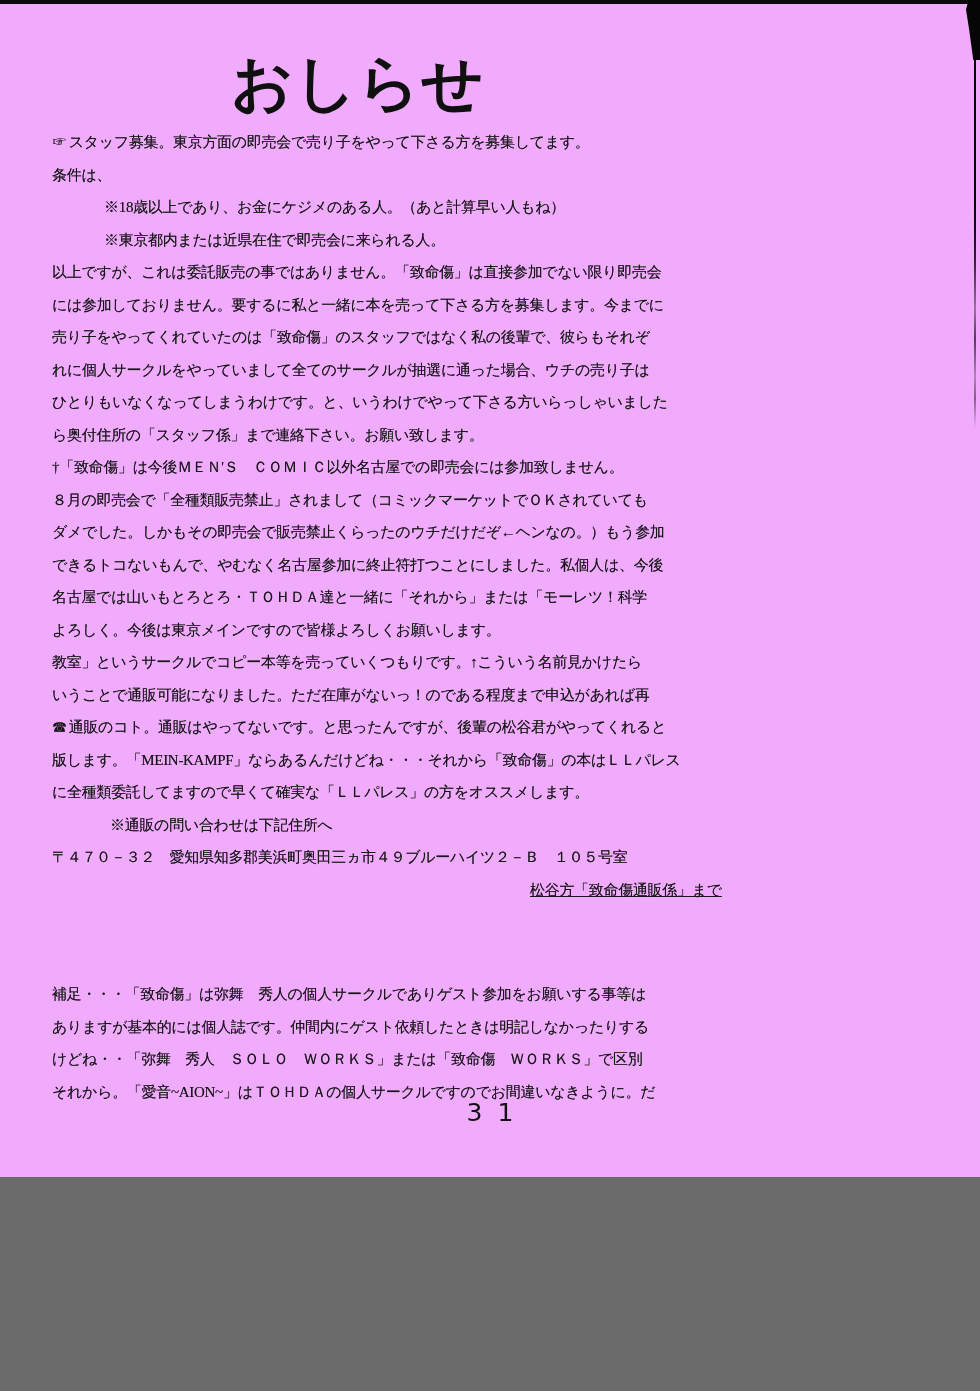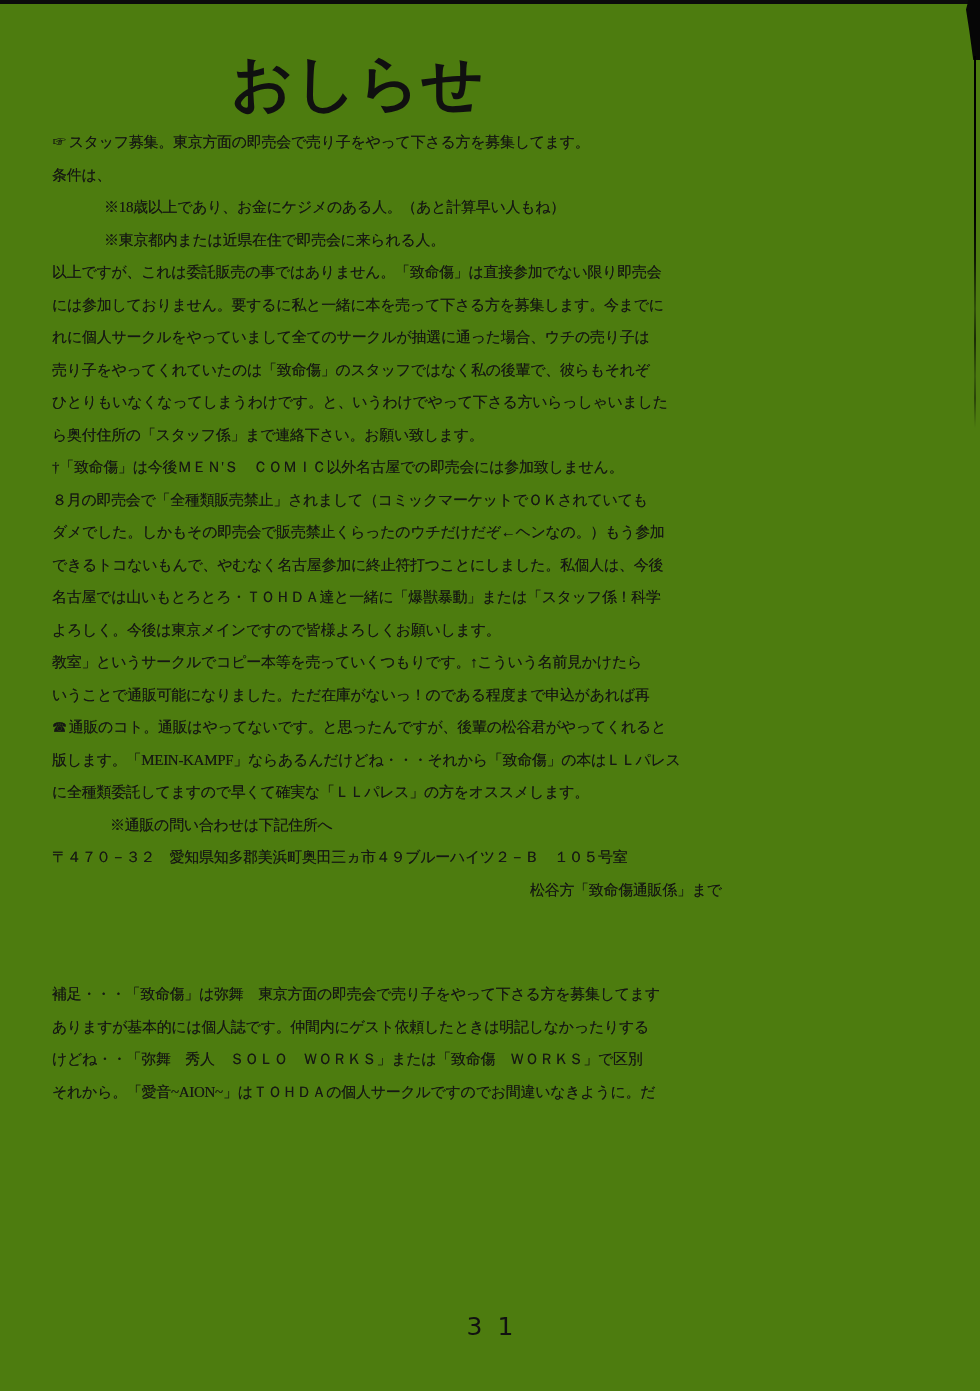"おしらせ" .page { background: #4d7c0f -> #f0abfc; height: 1391px -> 1177px }
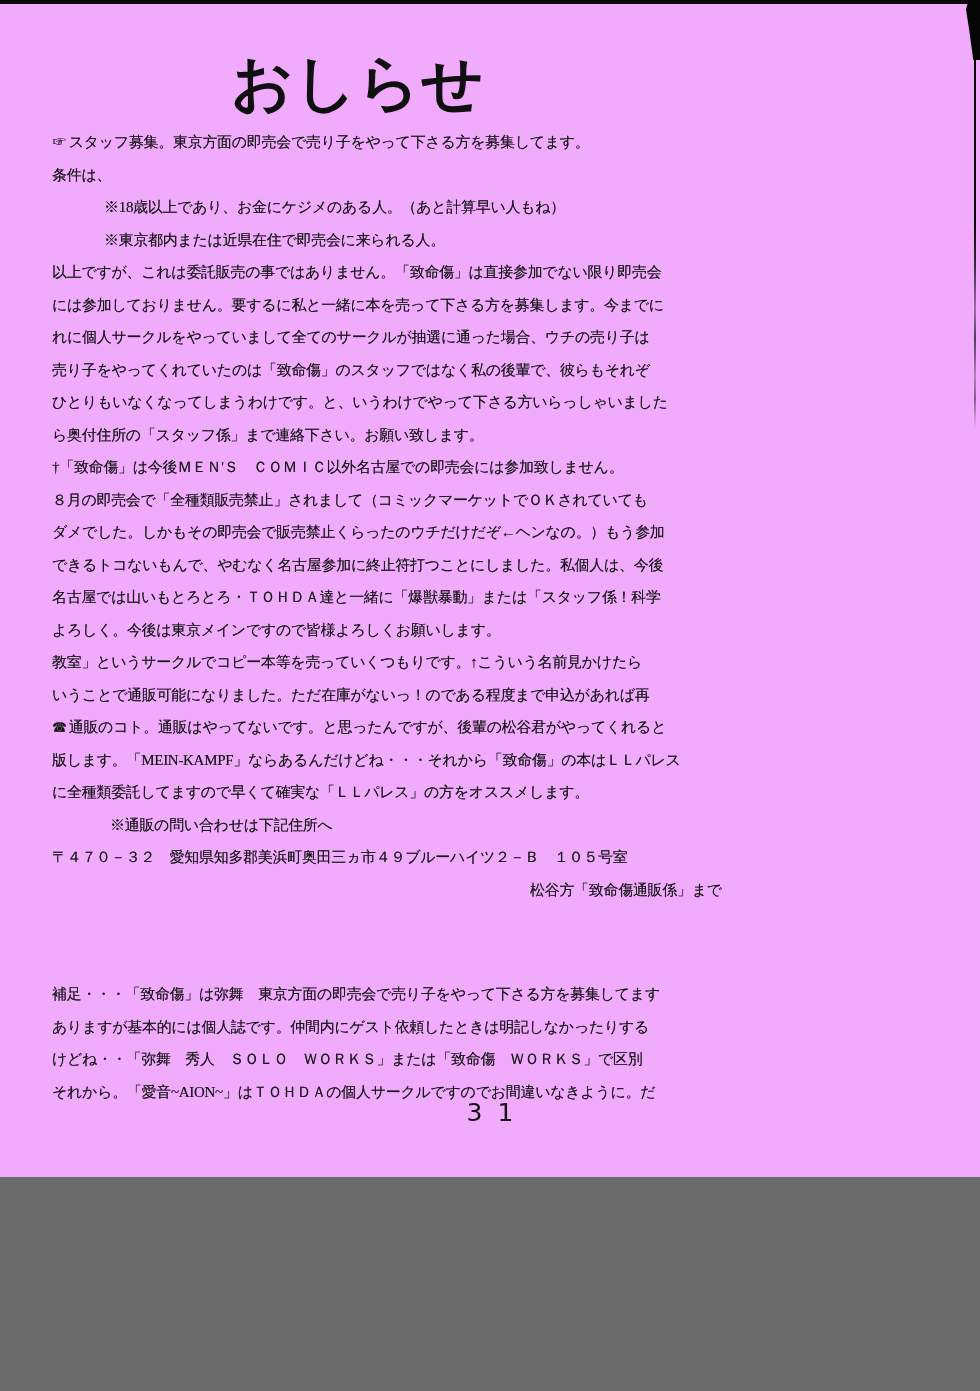"れに個人サークルをやっていまして全てのサークルが抽選に通った場合、ウチの売り子は" p.line { order: before "売り子をやってくれていたのは「致命傷」のスタッフではなく私の後輩で、彼らもそれぞ" -> after "売り子をやってくれていたのは「致命傷」のスタッフではなく私の後輩で、彼らもそれぞ" }
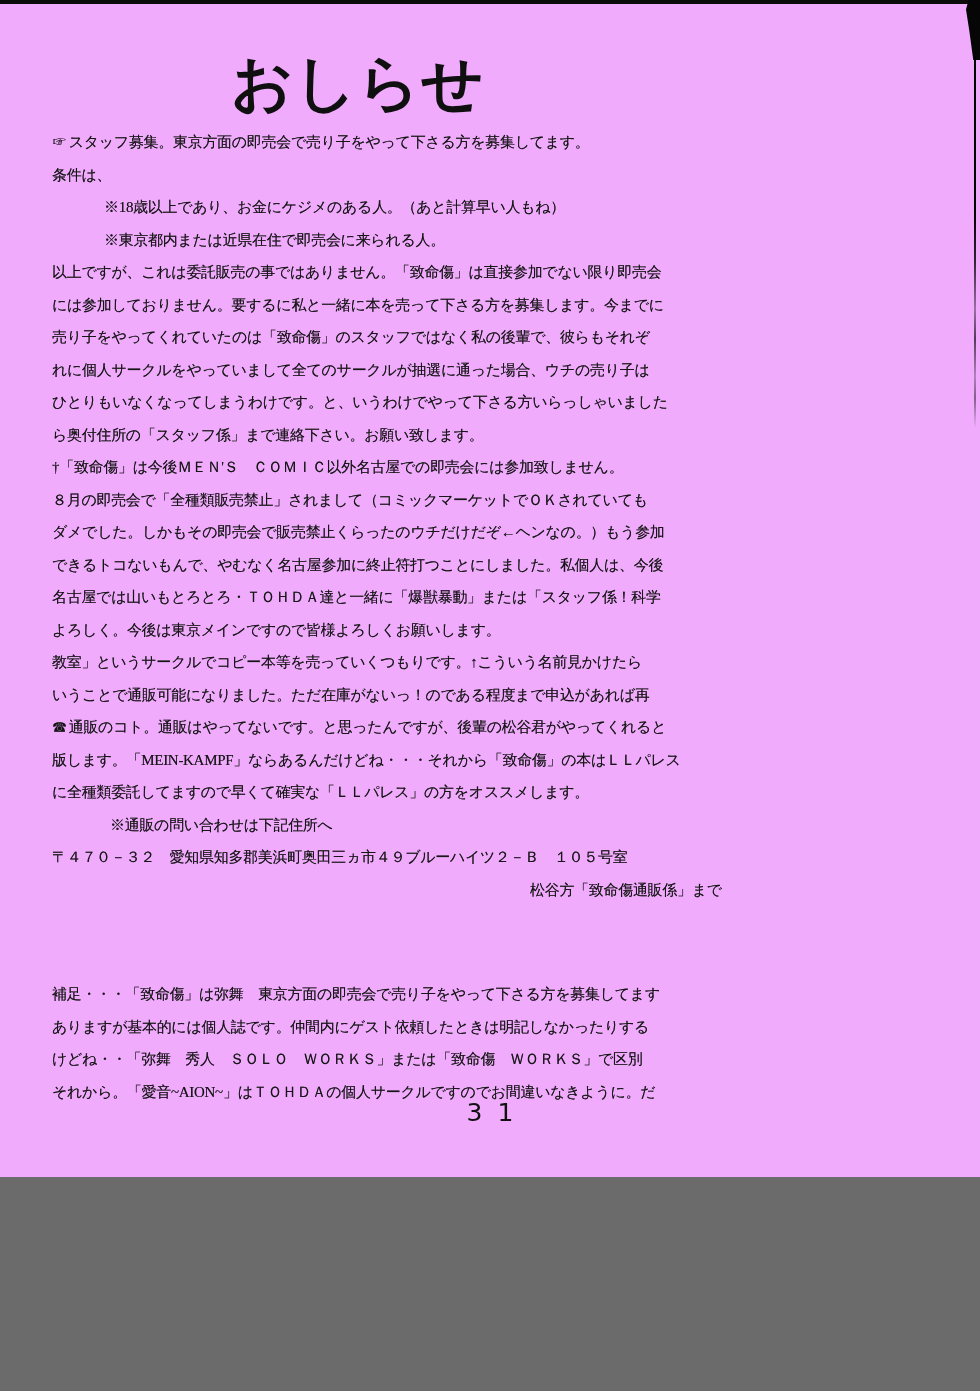"名古屋では山いもとろとろ・ＴＯＨＤＡ達と一緒に「爆獣暴動」または「スタッフ係！科" p.line { text: 爆獣暴動」または「スタッフ係 -> それから」または「モーレツ }
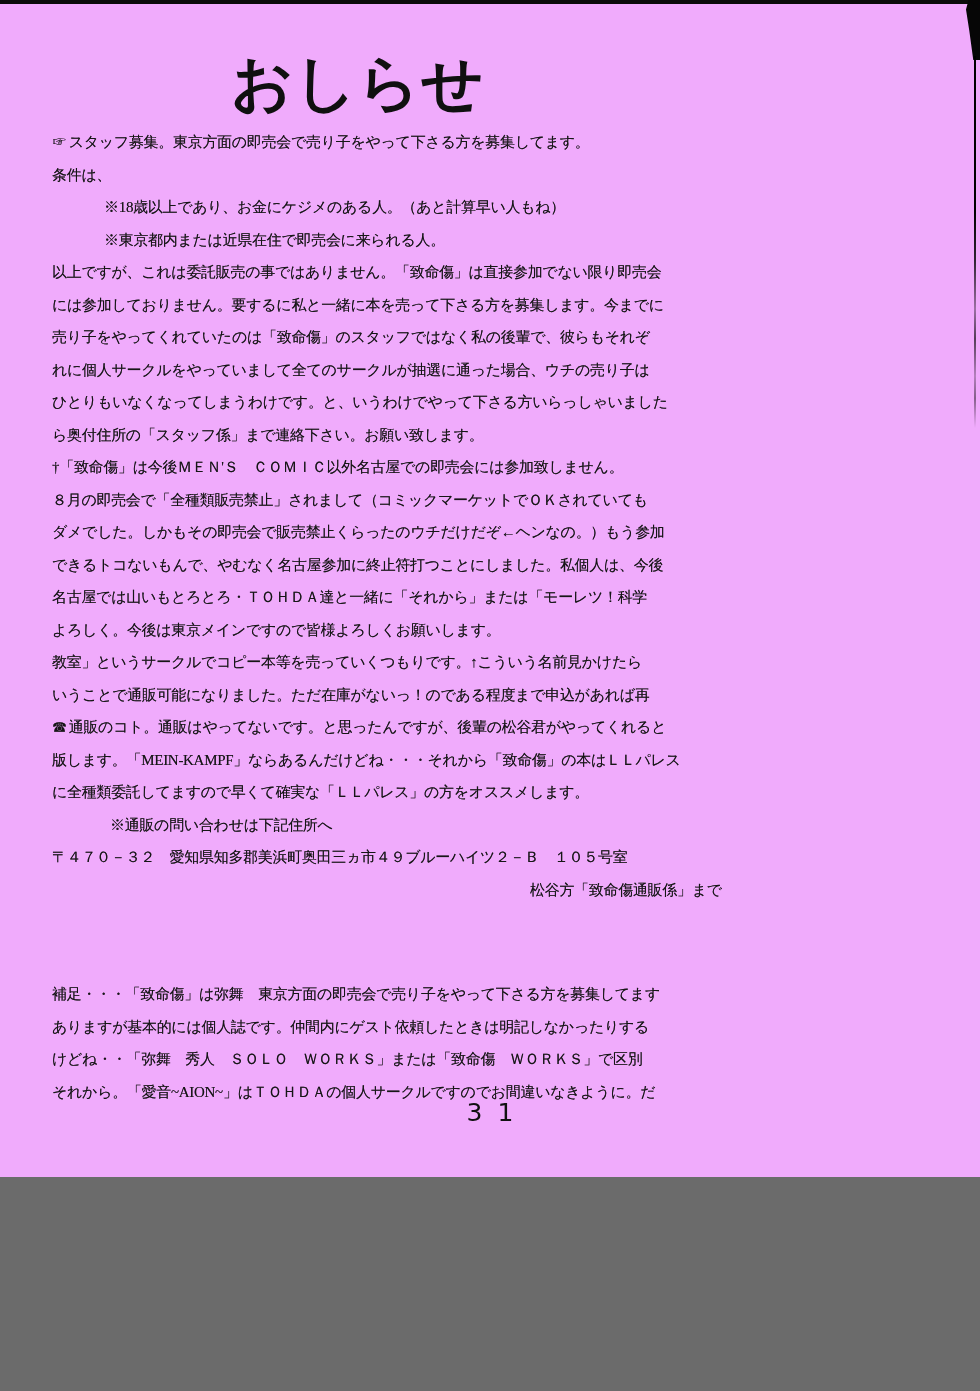"松谷方「致命傷通販係」まで" .addr2 { text-decoration: none -> underline }
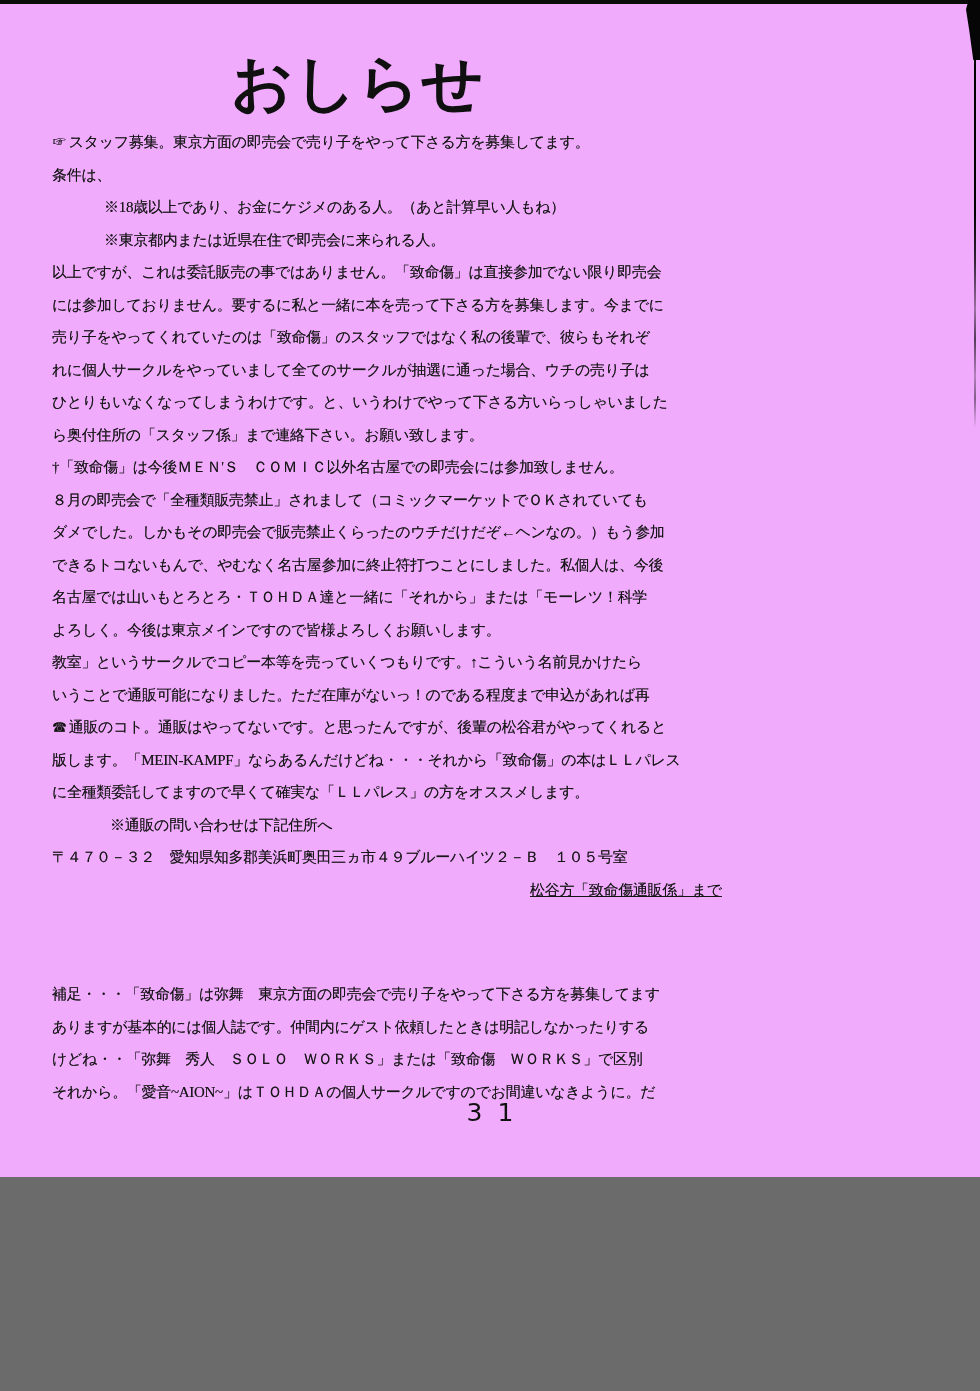"補足・・・「致命傷」は弥舞" p.line { text: 東京方面の即売会で売り子をやって下さる方を募集してます -> 秀人の個人サークルでありゲスト参加をお願いする事等は }
